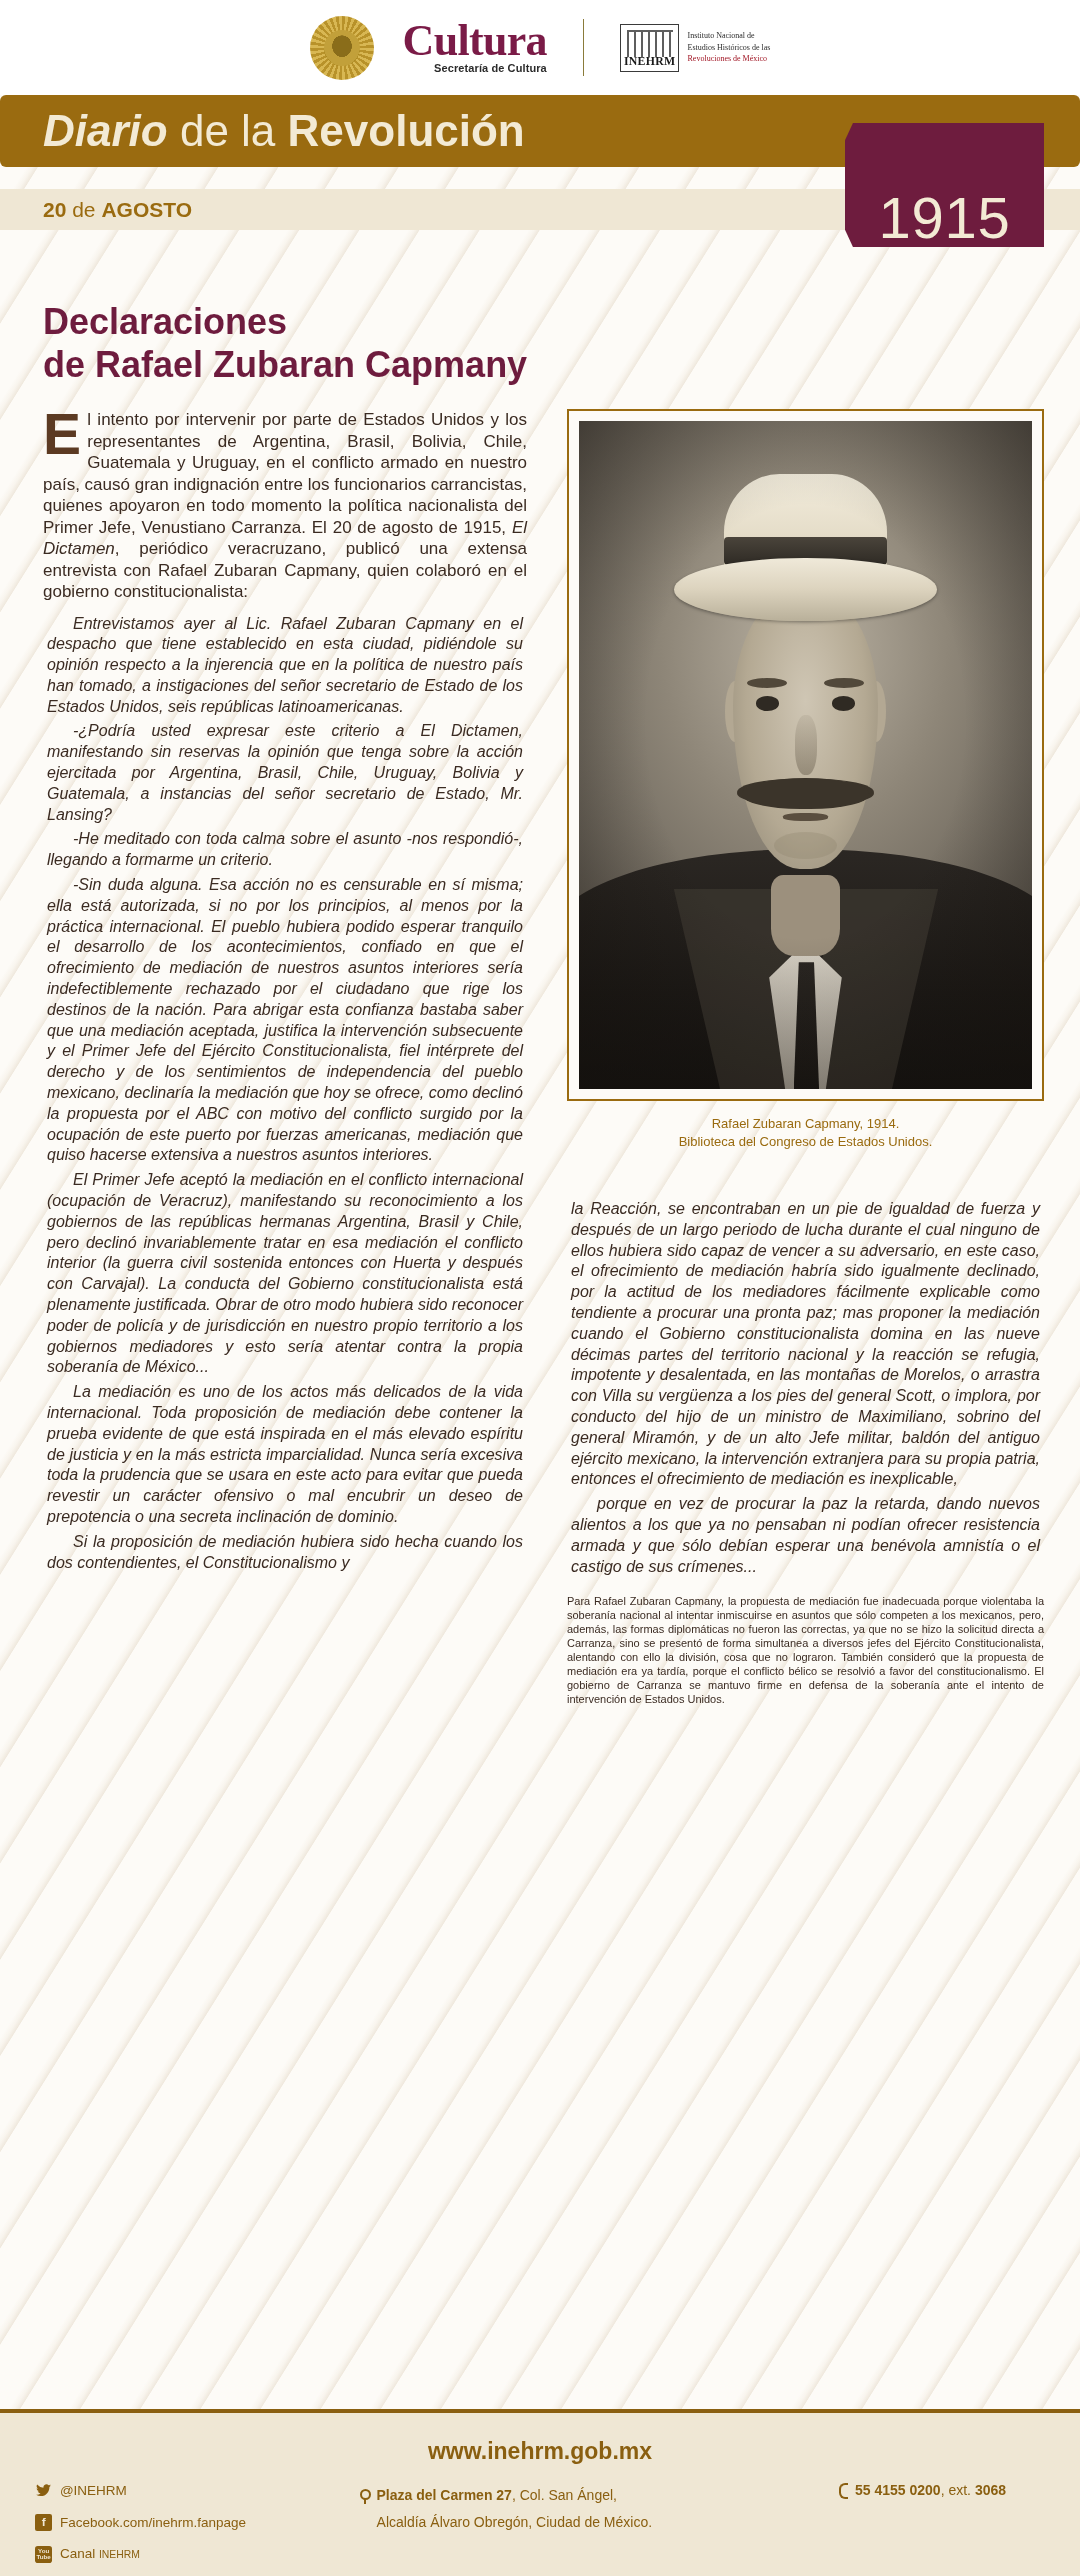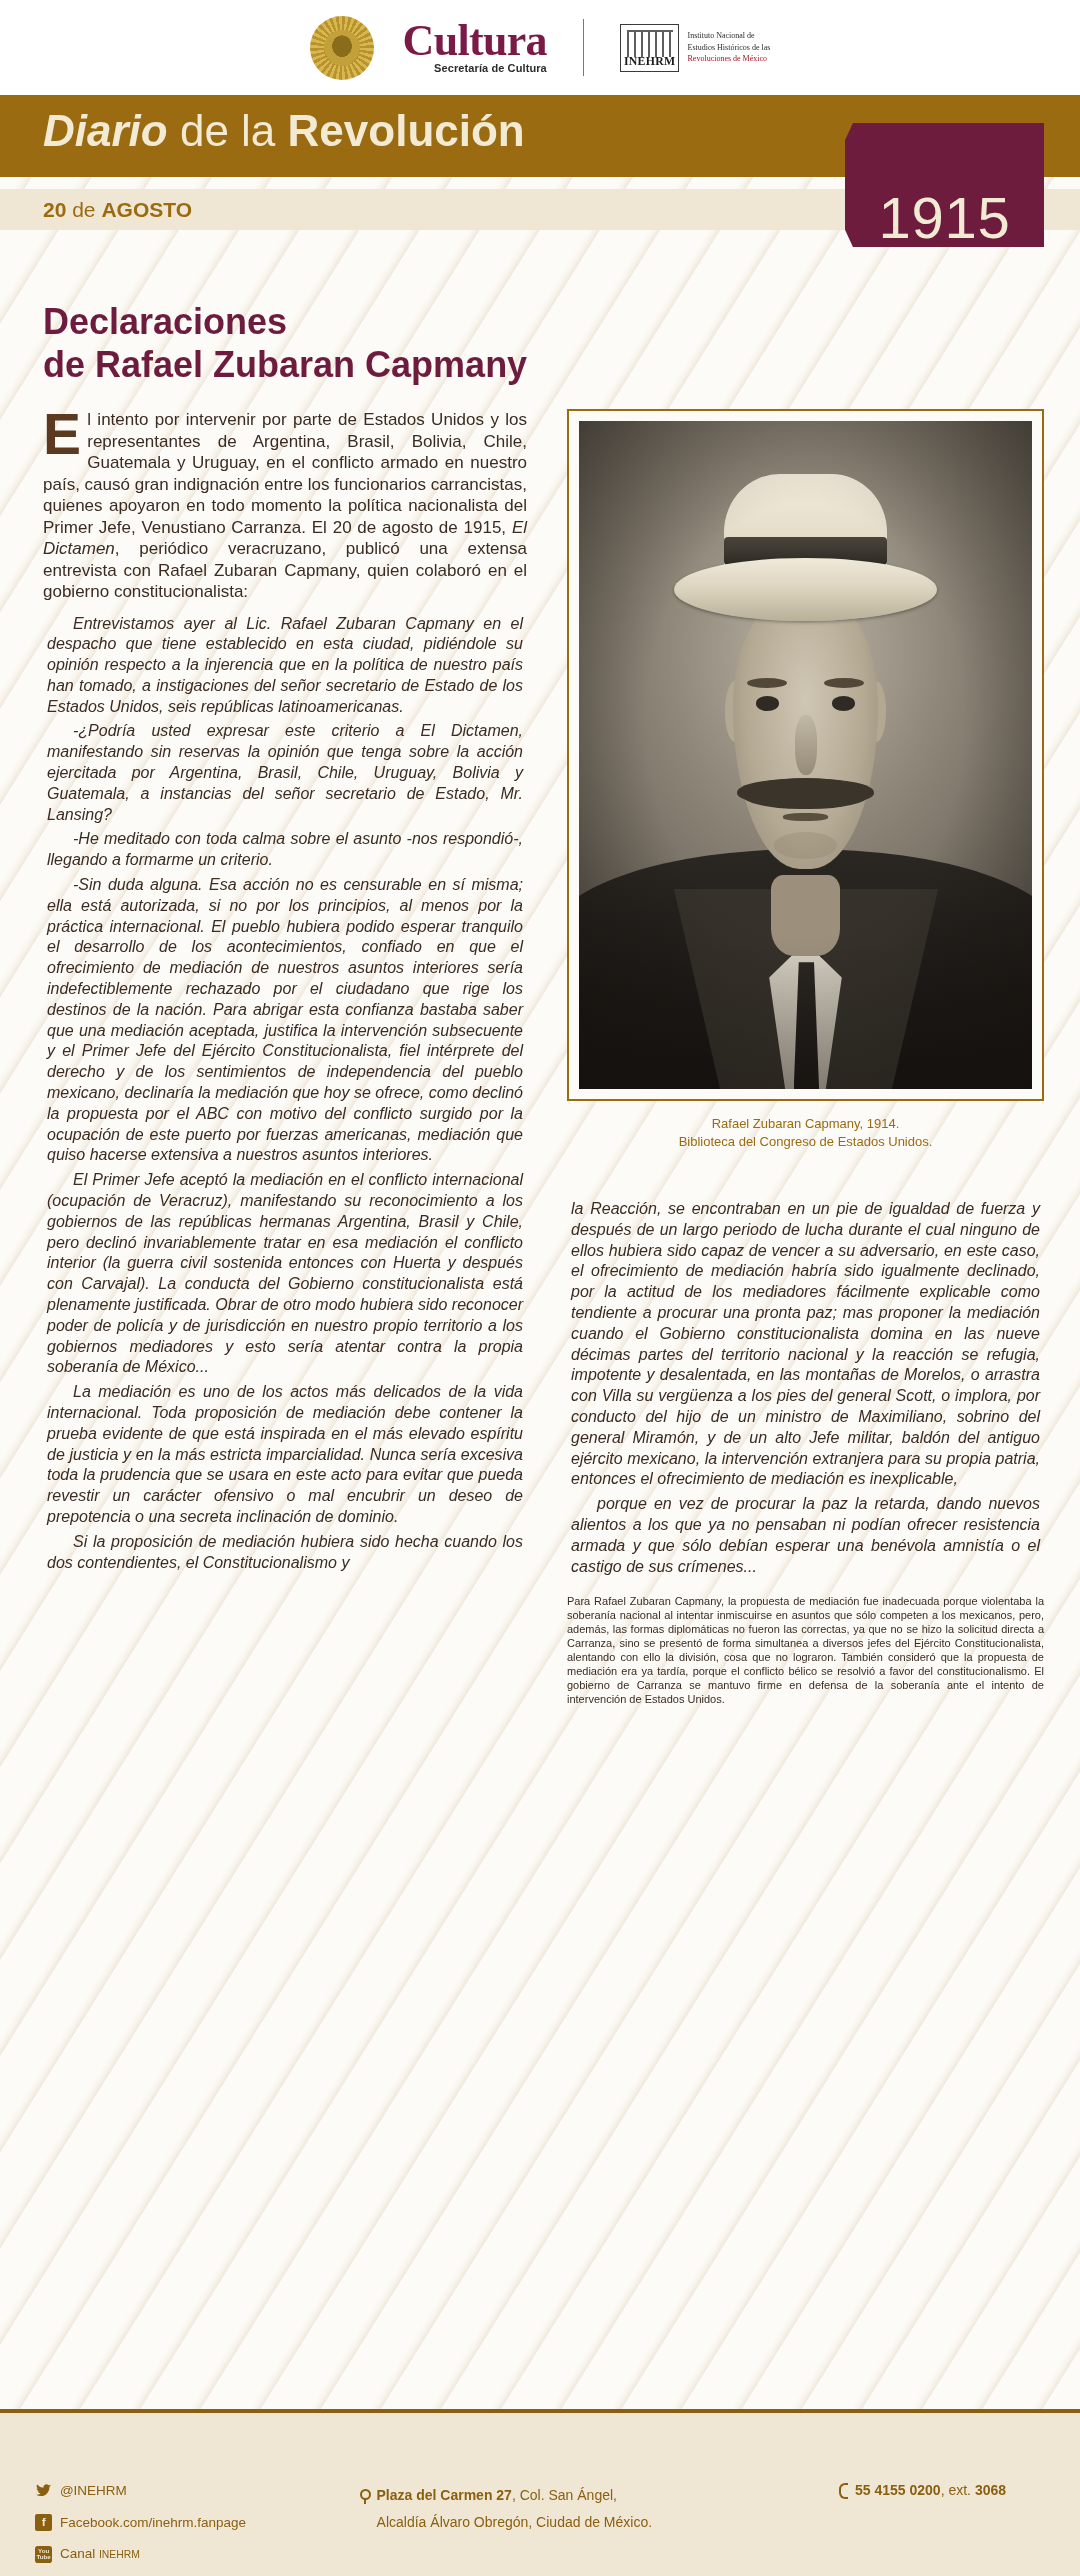"Diario de la Revolución" .masthead { border-radius: none -> 6px; height: 82px -> 72px }
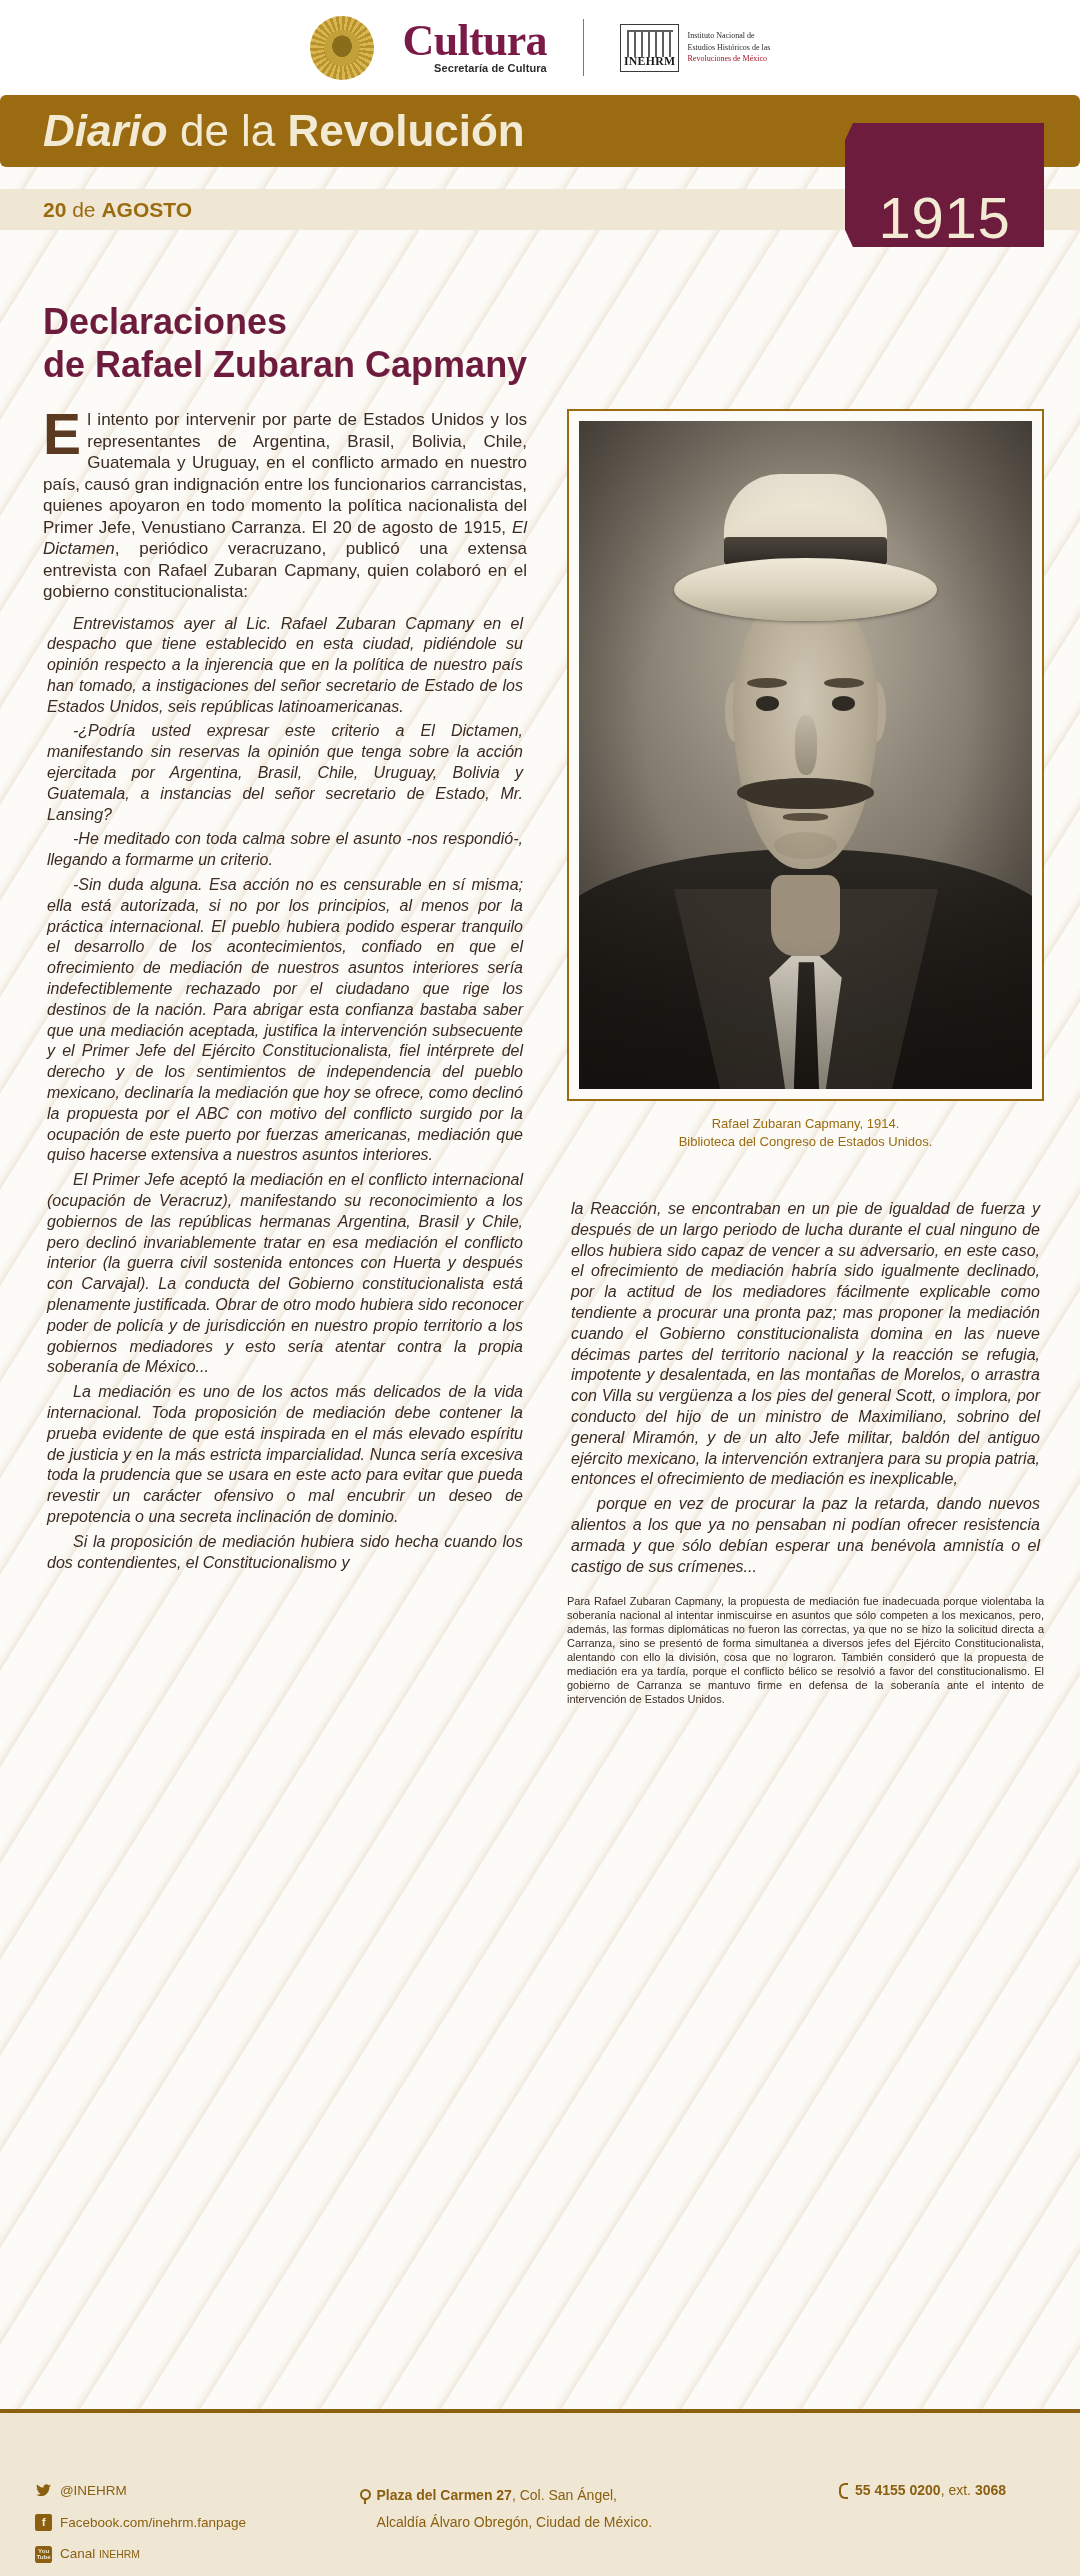"www.inehrm.gob.mx" div.footer-url { html: none -> <div>www.inehrm.gob.mx</div> }
